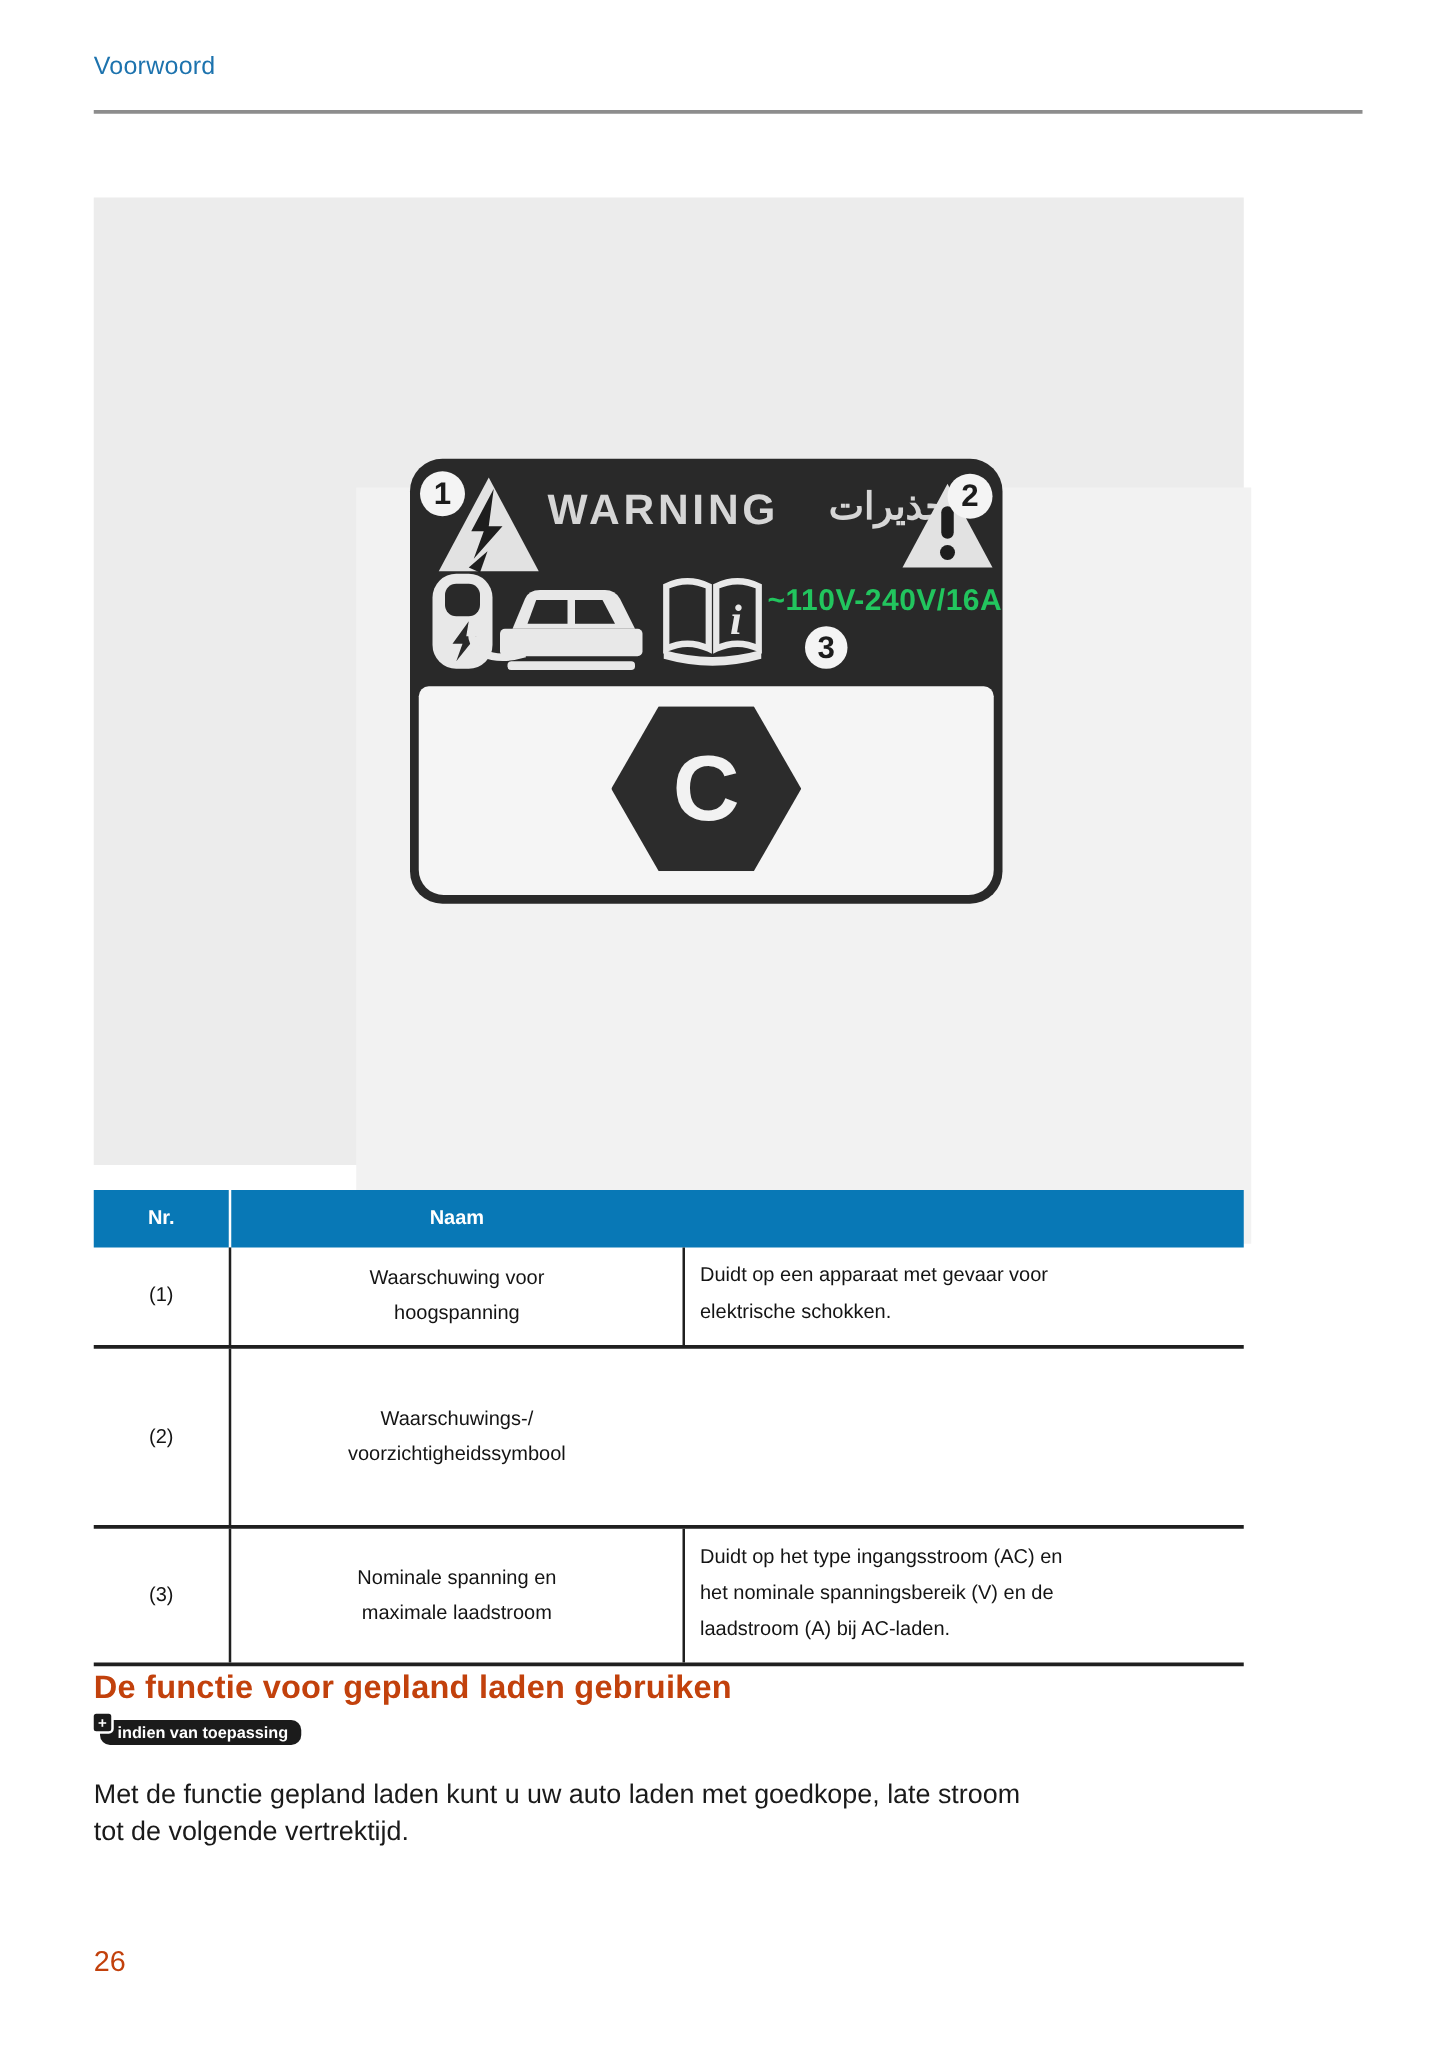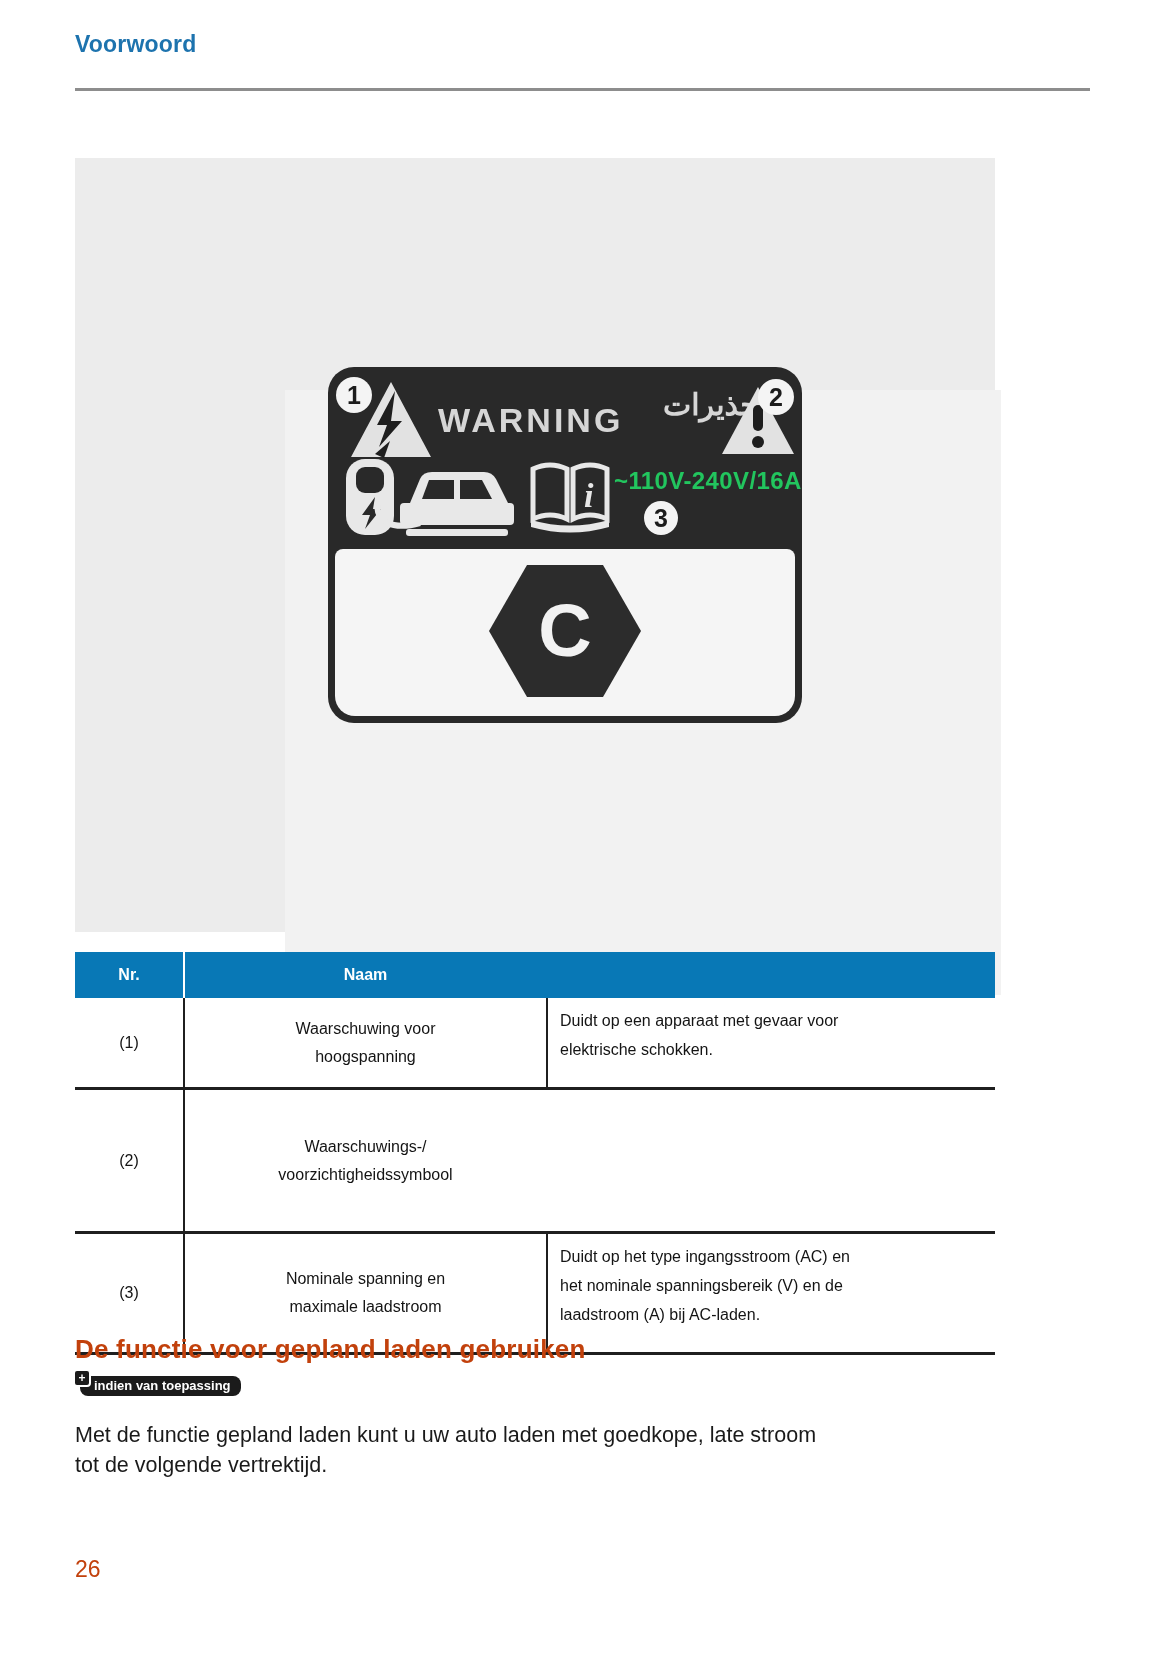"Voorwoord" .doc-title { font-size: 23px -> 20px; font-weight: 700 -> 400; top: 31px -> 42px }
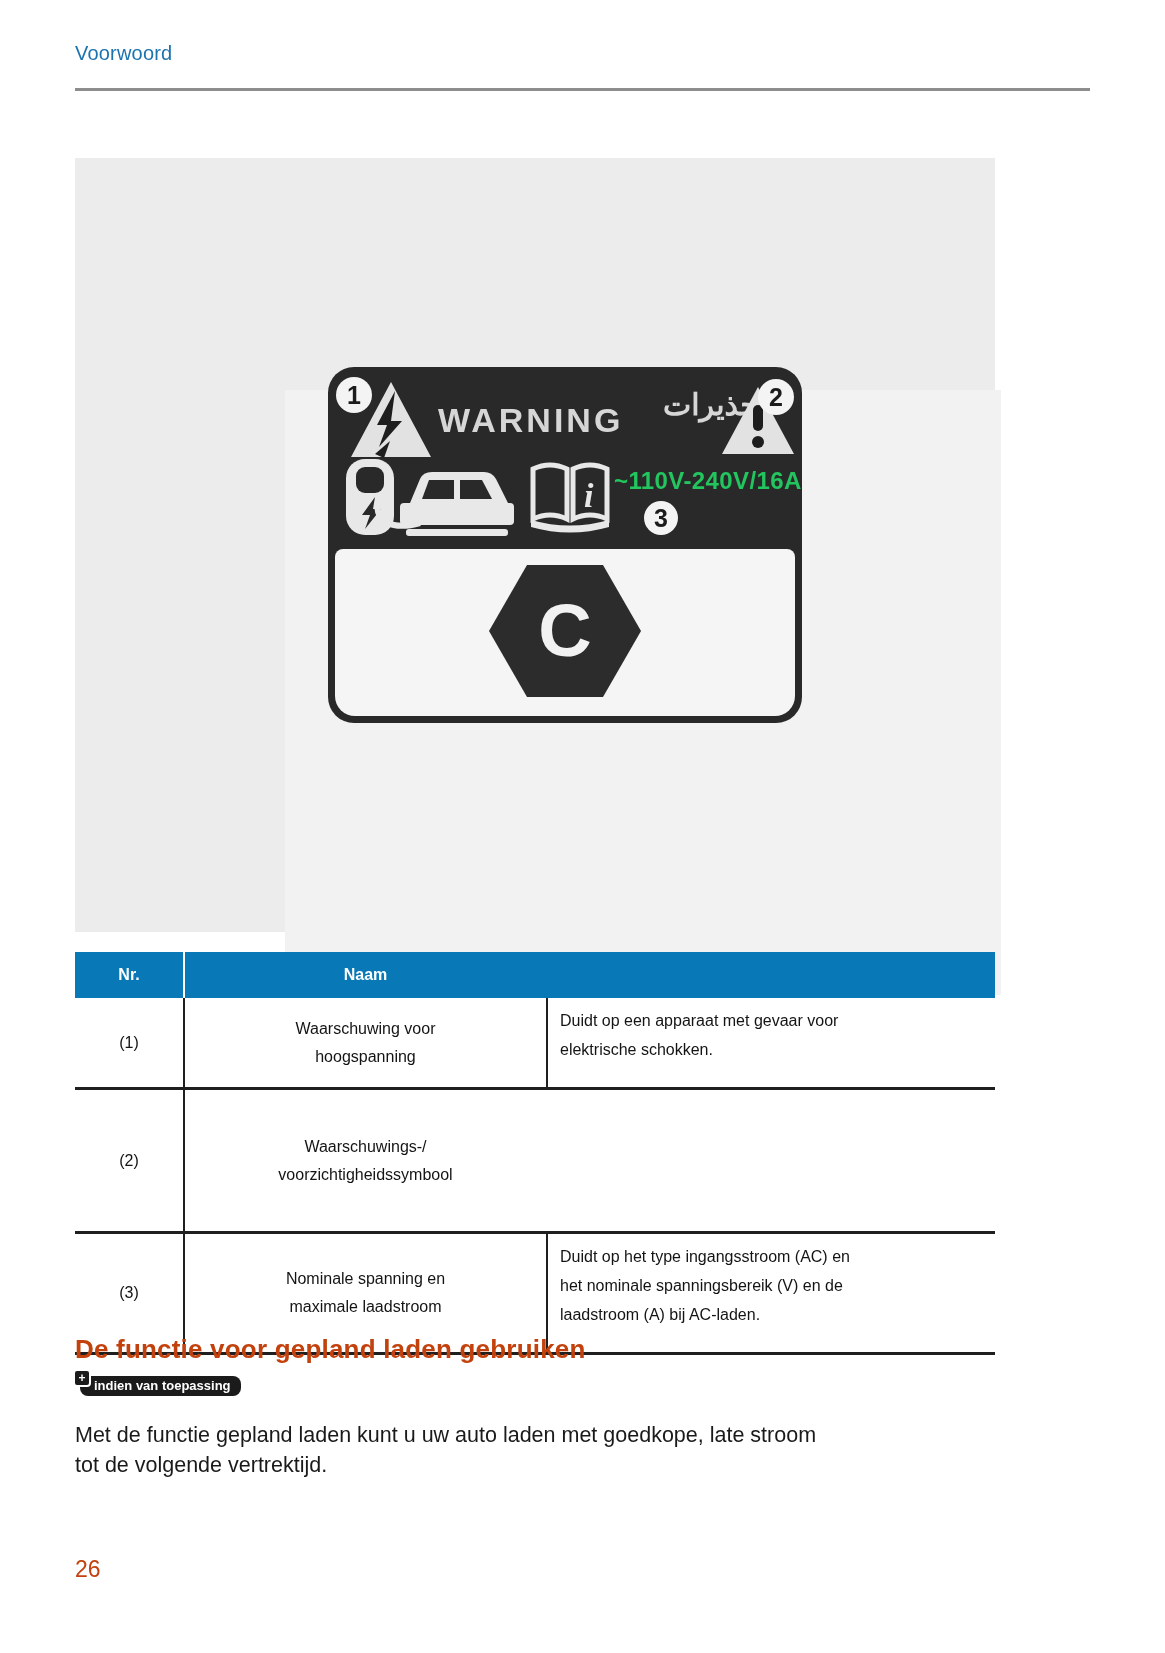"WARNING" .warn-en { margin-top: 12px -> none }
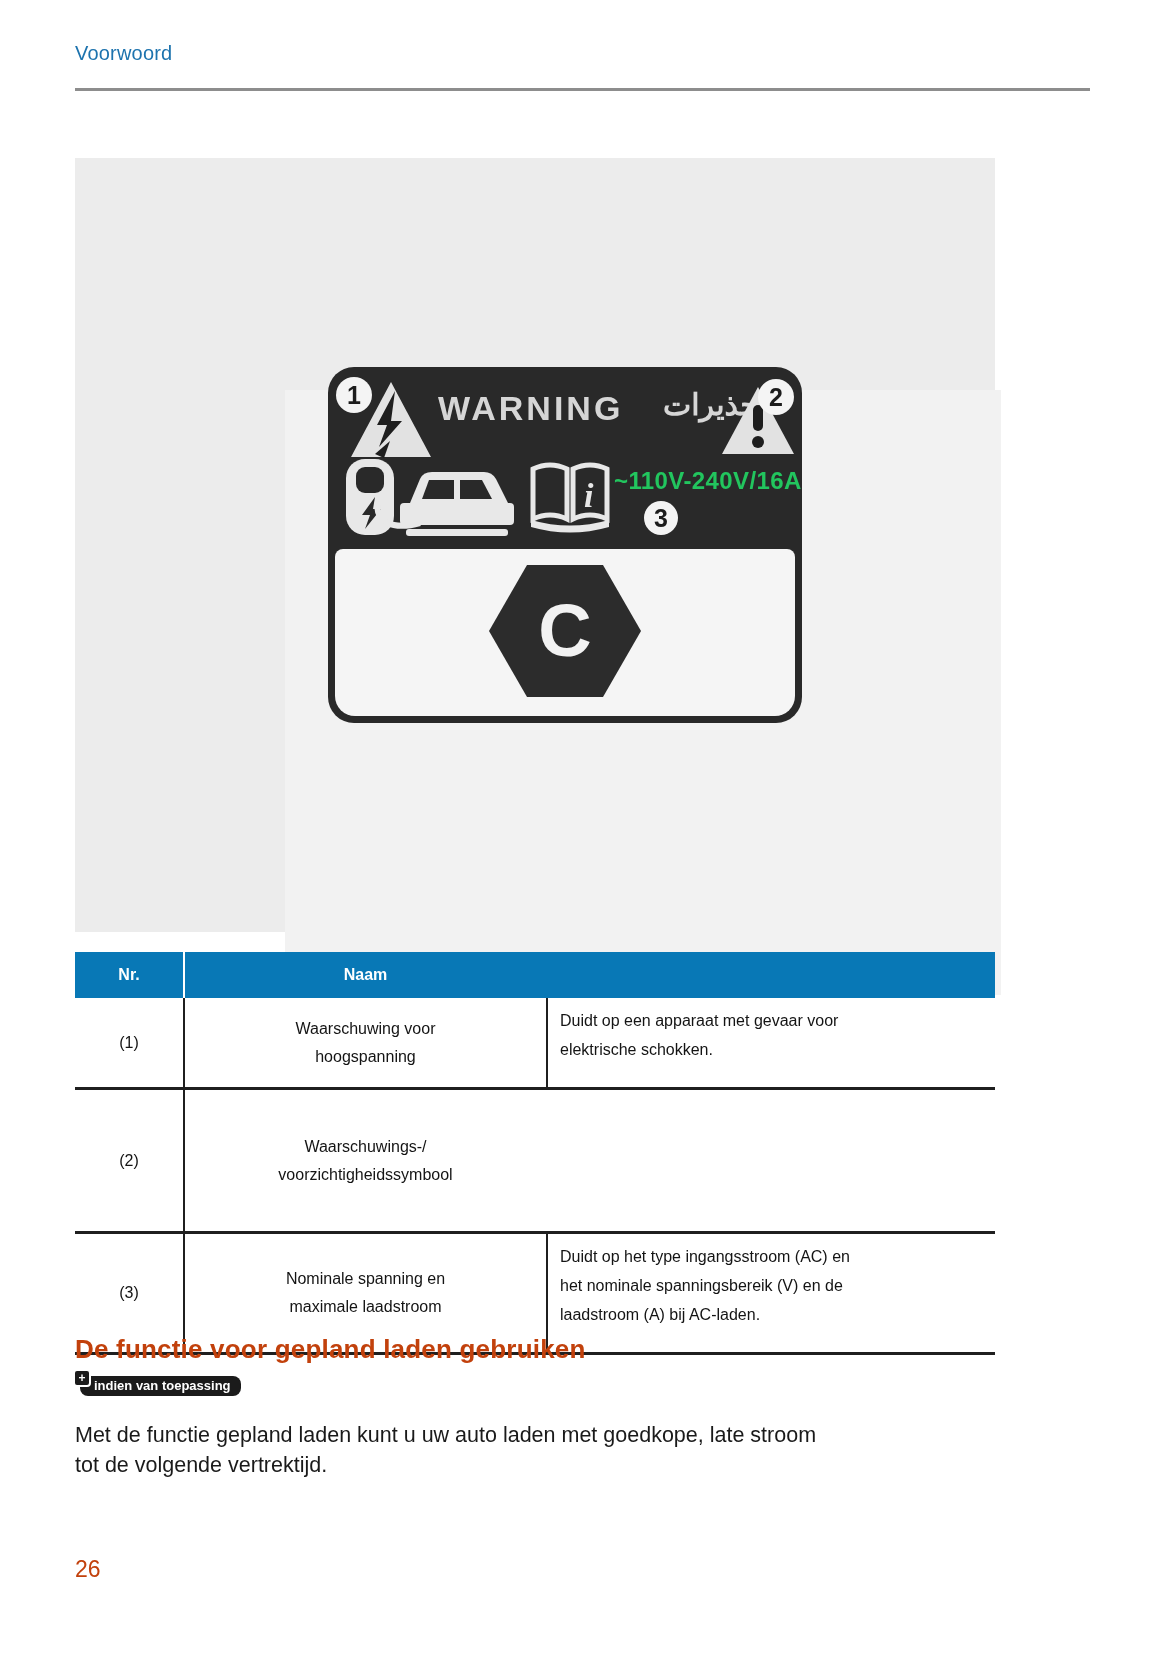"Duidt op een apparaat met" .cell-oms { padding: 8px 8px 23px 12px -> 8px 8px 12px 12px }
